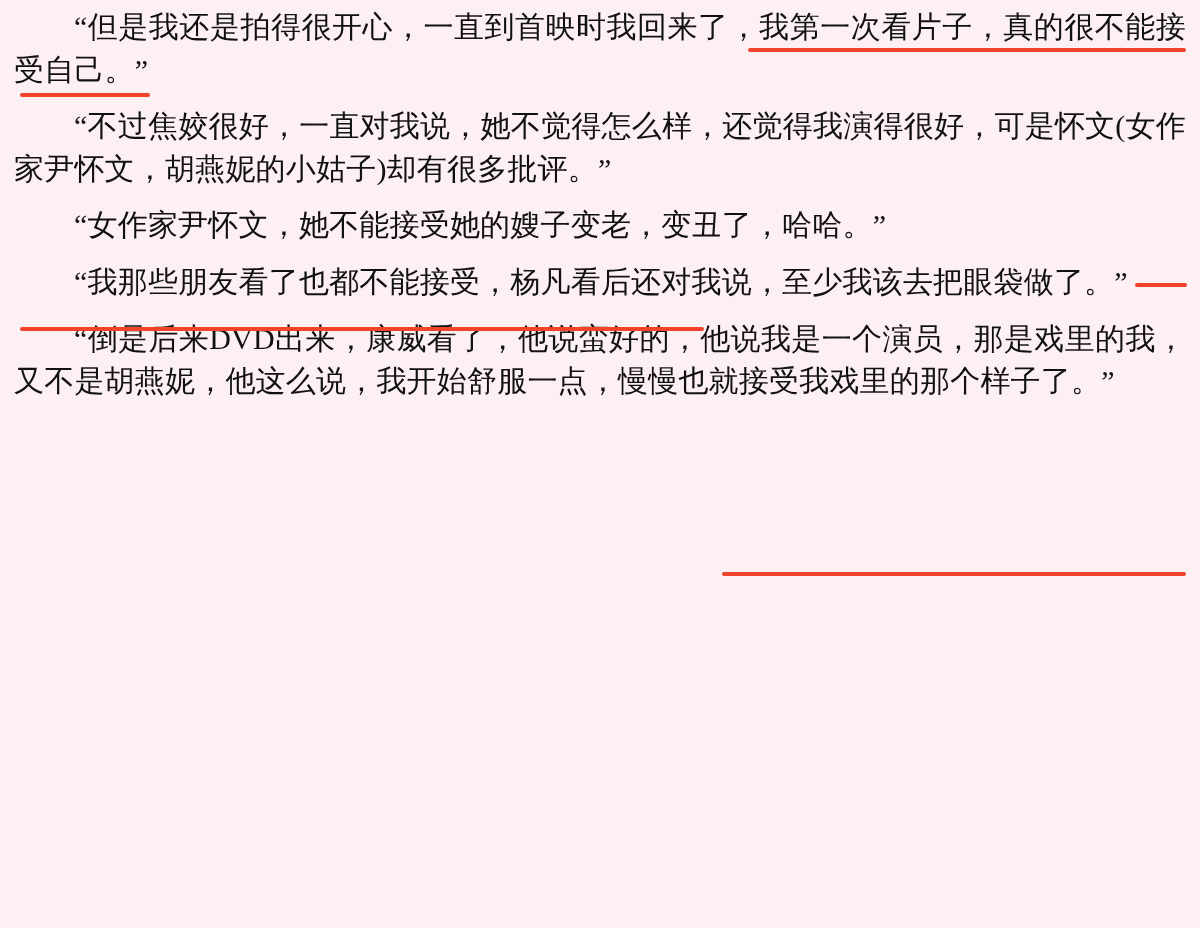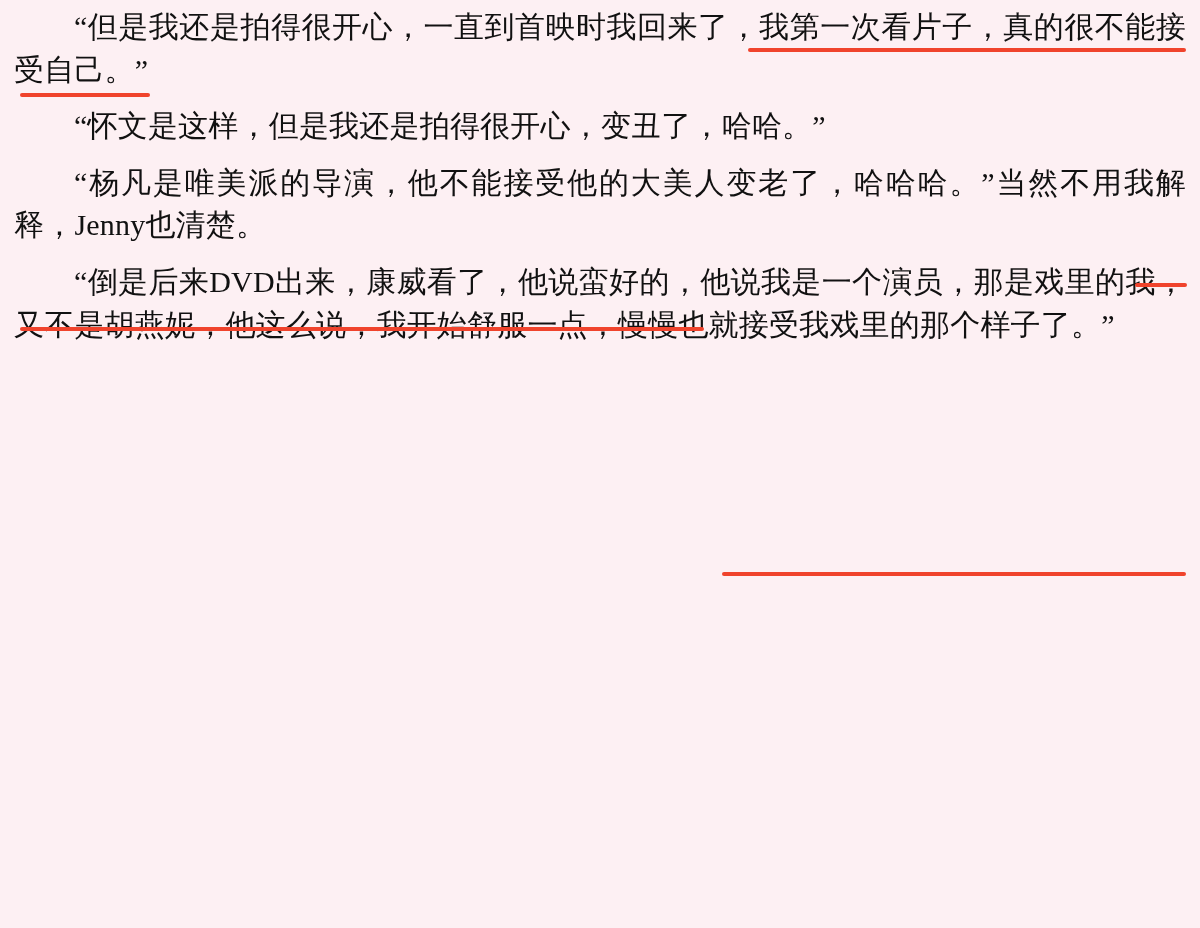"“不过焦姣很好，一直对我说，她不觉得怎么样，还觉得我演得很好，可是怀文(女作家尹" p.para { html: none -> <p>“不过焦姣很好，一直对我说，她不觉得怎么样，还觉得我演得很好，可是怀文(女作家尹怀文，胡燕妮的小姑子)却有很多批评。”</p> }
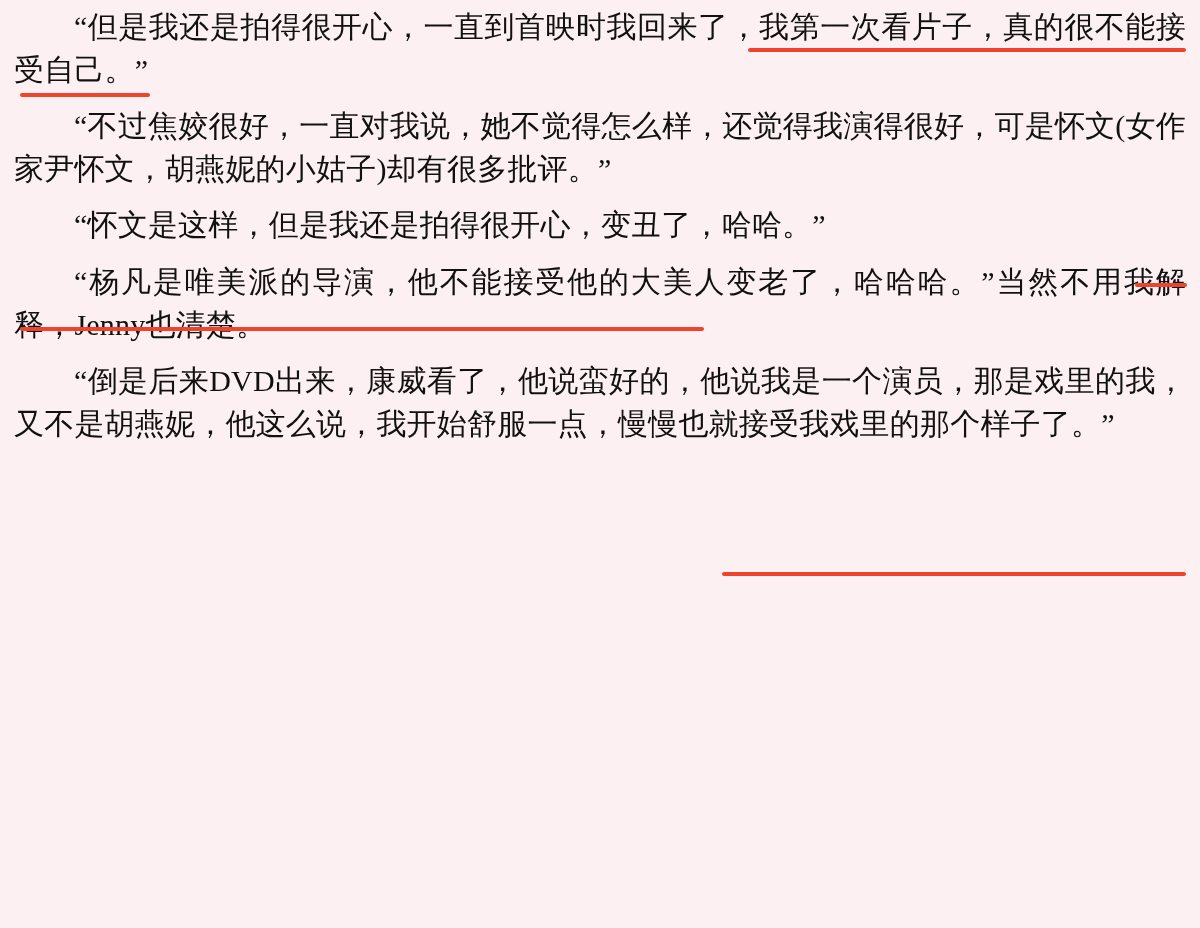"“怀文是这样，但是我还是拍得很开心，变丑了，哈哈。”" p.para { text: 怀文是这样，但是我还是拍得很开心 -> 女作家尹怀文，她不能接受她的嫂子变老 }
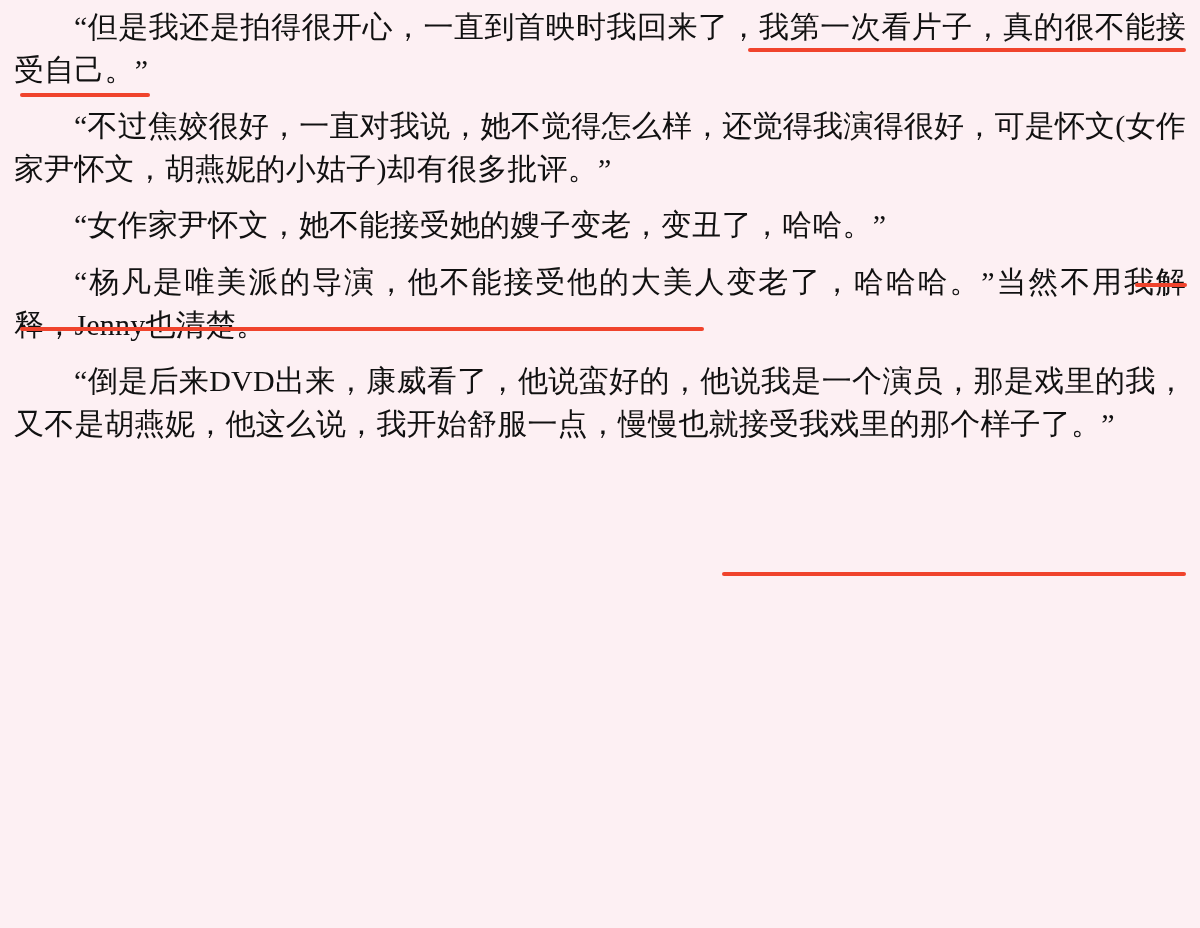"“我那些朋友看了也都不能接受，杨凡看后还对我说，至少我该去把眼袋做了。”" p.para { html: none -> <p>“我那些朋友看了也都不能接受，杨凡看后还对我说，至少我该去把眼袋做了。”</p> }
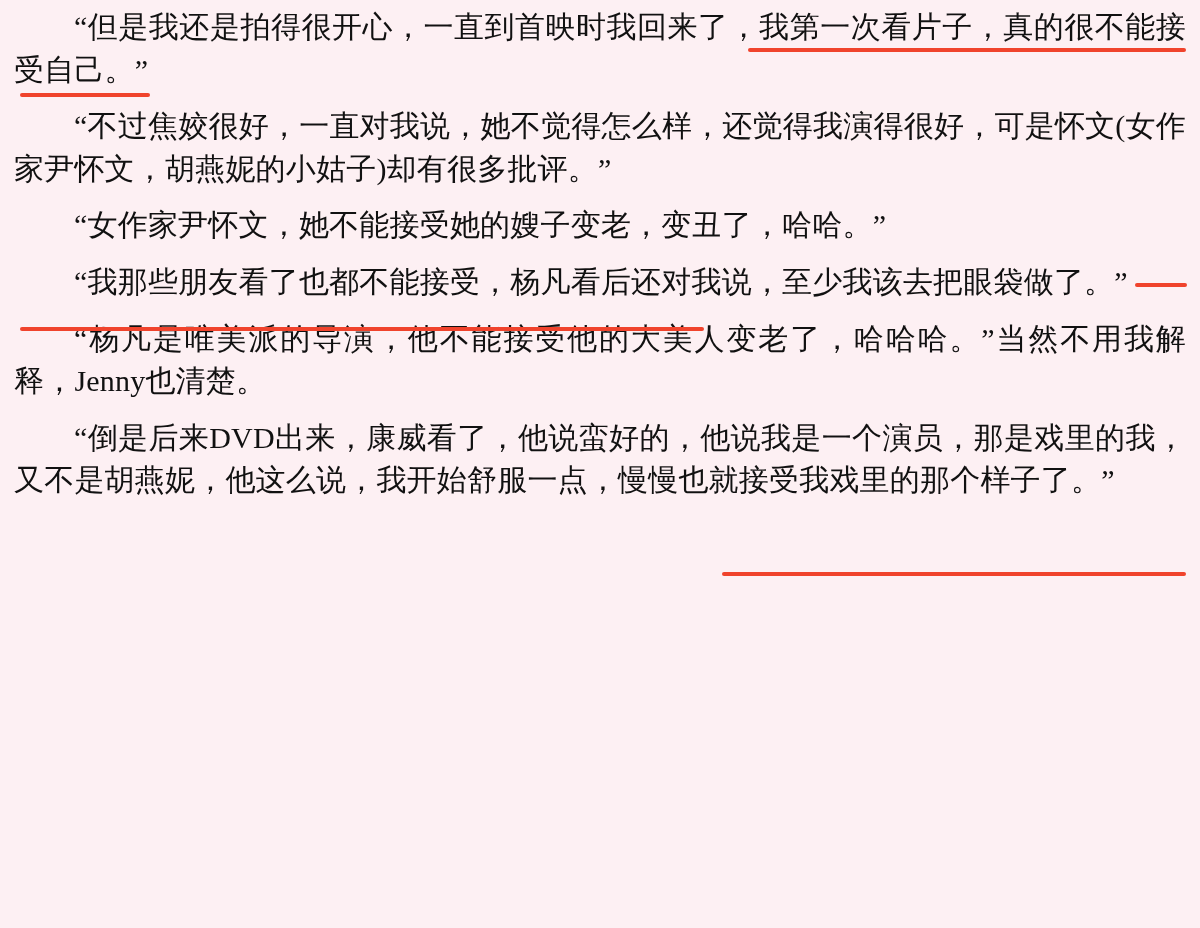"“杨凡是唯美派的导演，他不能接受他的大美人变老了，哈哈哈。”当然不用我解释，Je" p.para { html: <p>“杨凡是唯美派的导演，他不能接受他的大美人变老了，哈哈哈。”当然不用我解释，Jenny也清楚。</p> -> none }
